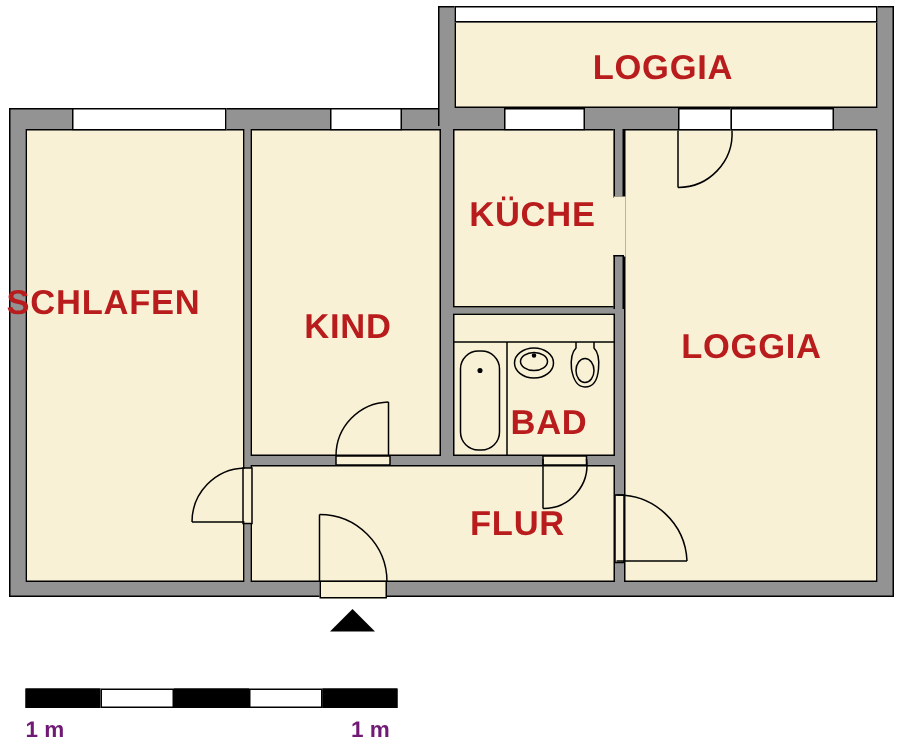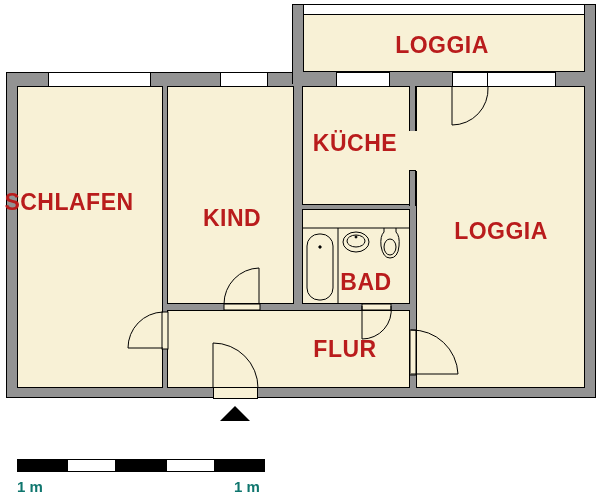"1 m" .scale-label { color: #0f766e -> #701a75 }
